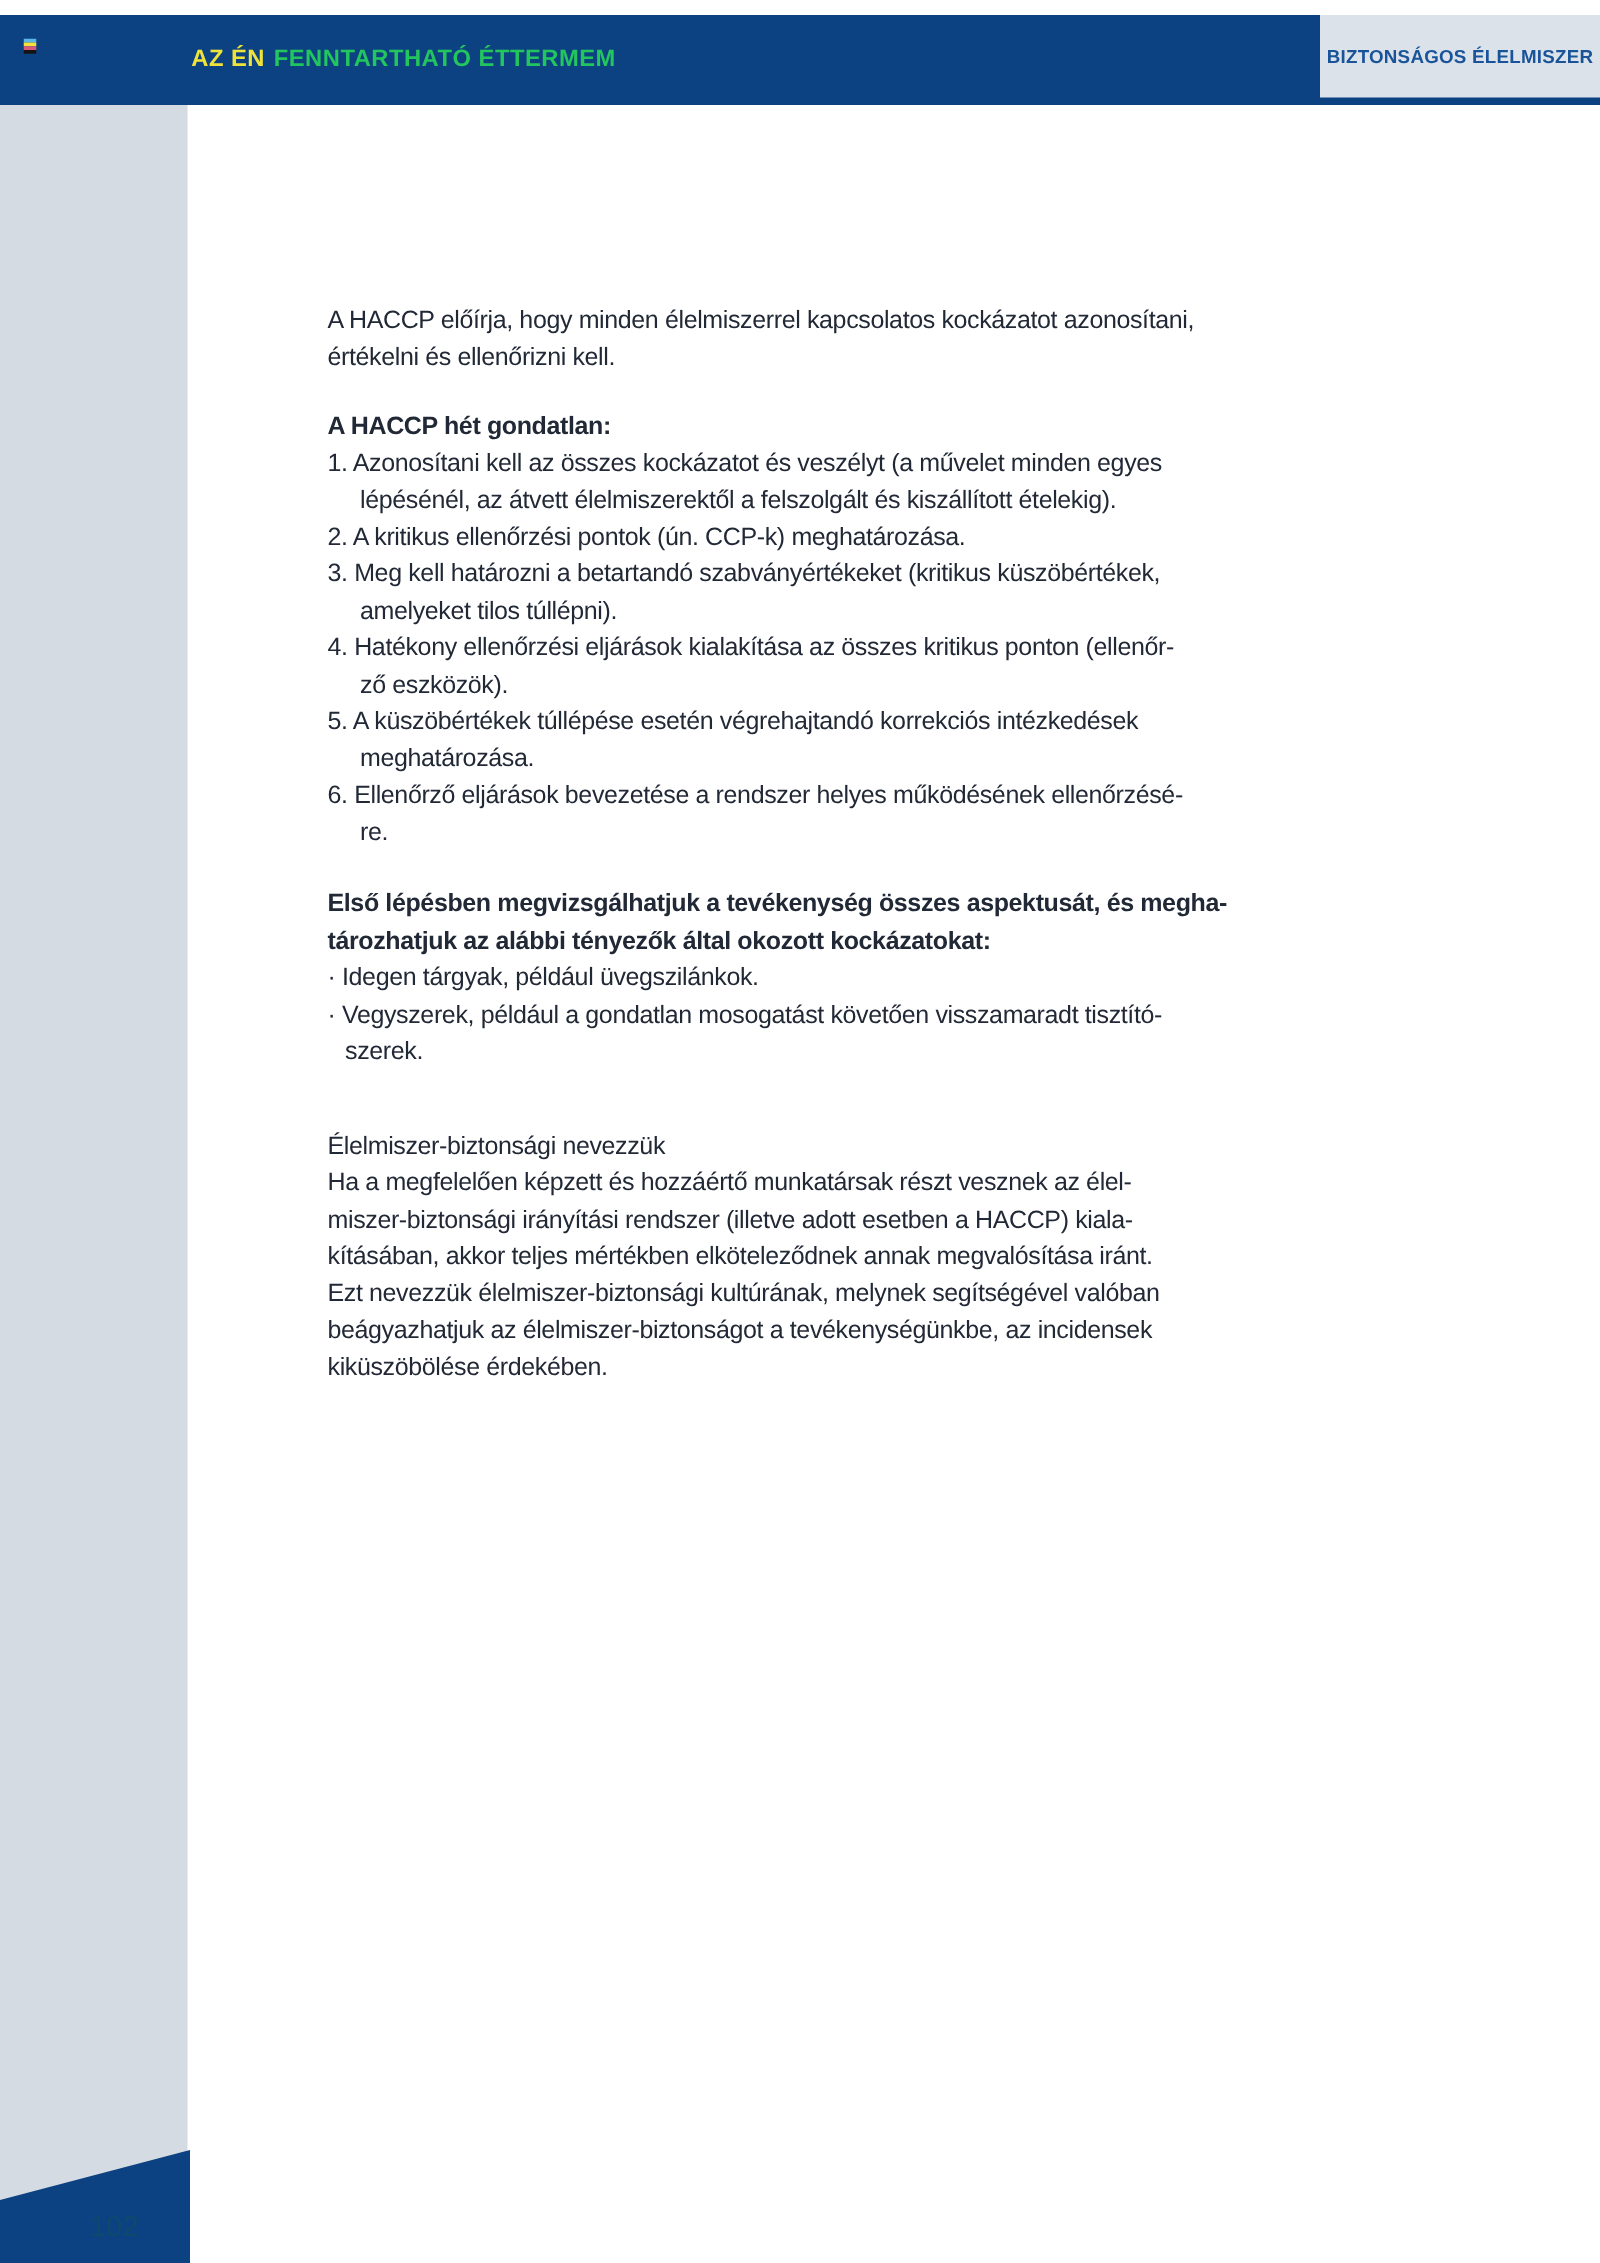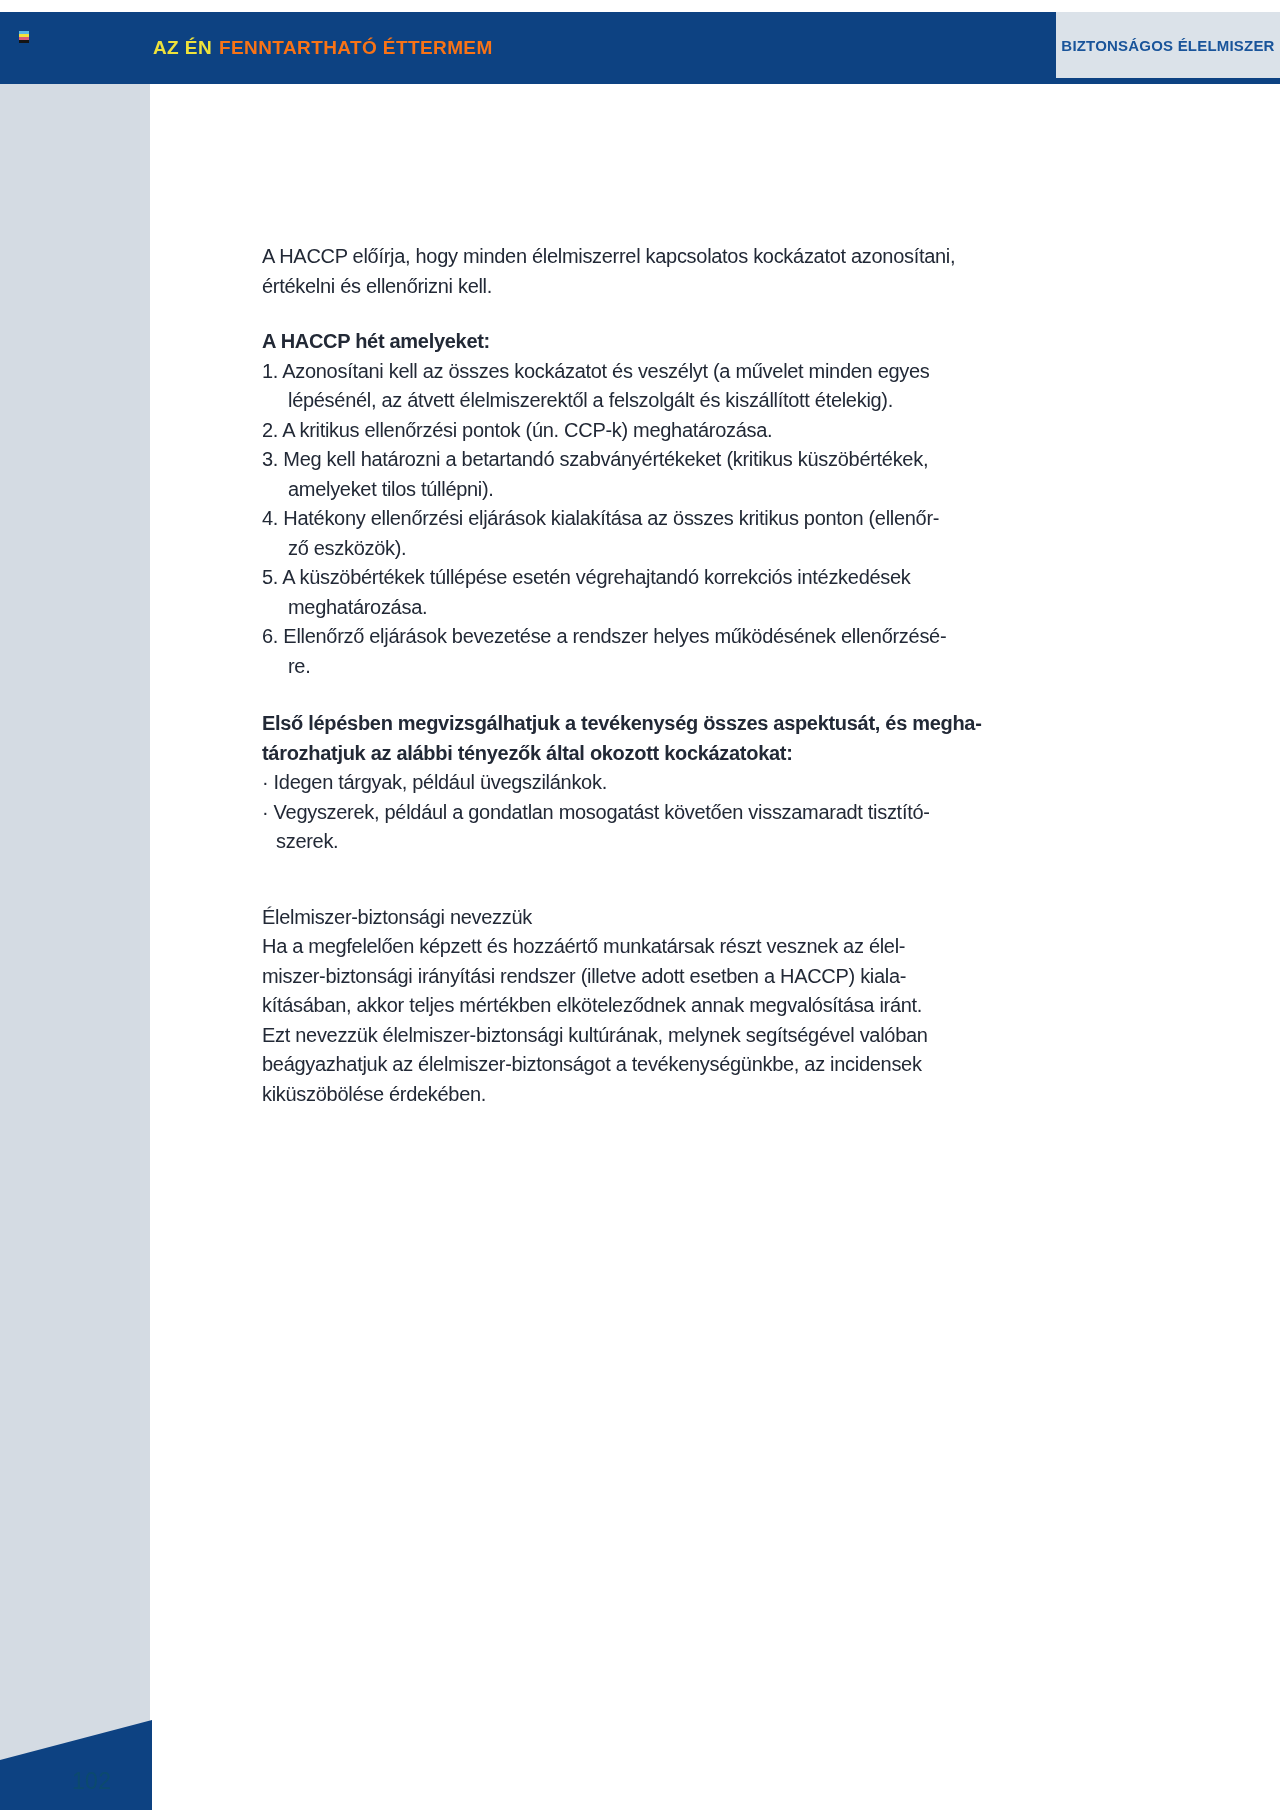"FENNTARTHATÓ ÉTTERMEM" .brand .rest { color: #f97316 -> #22c55e }
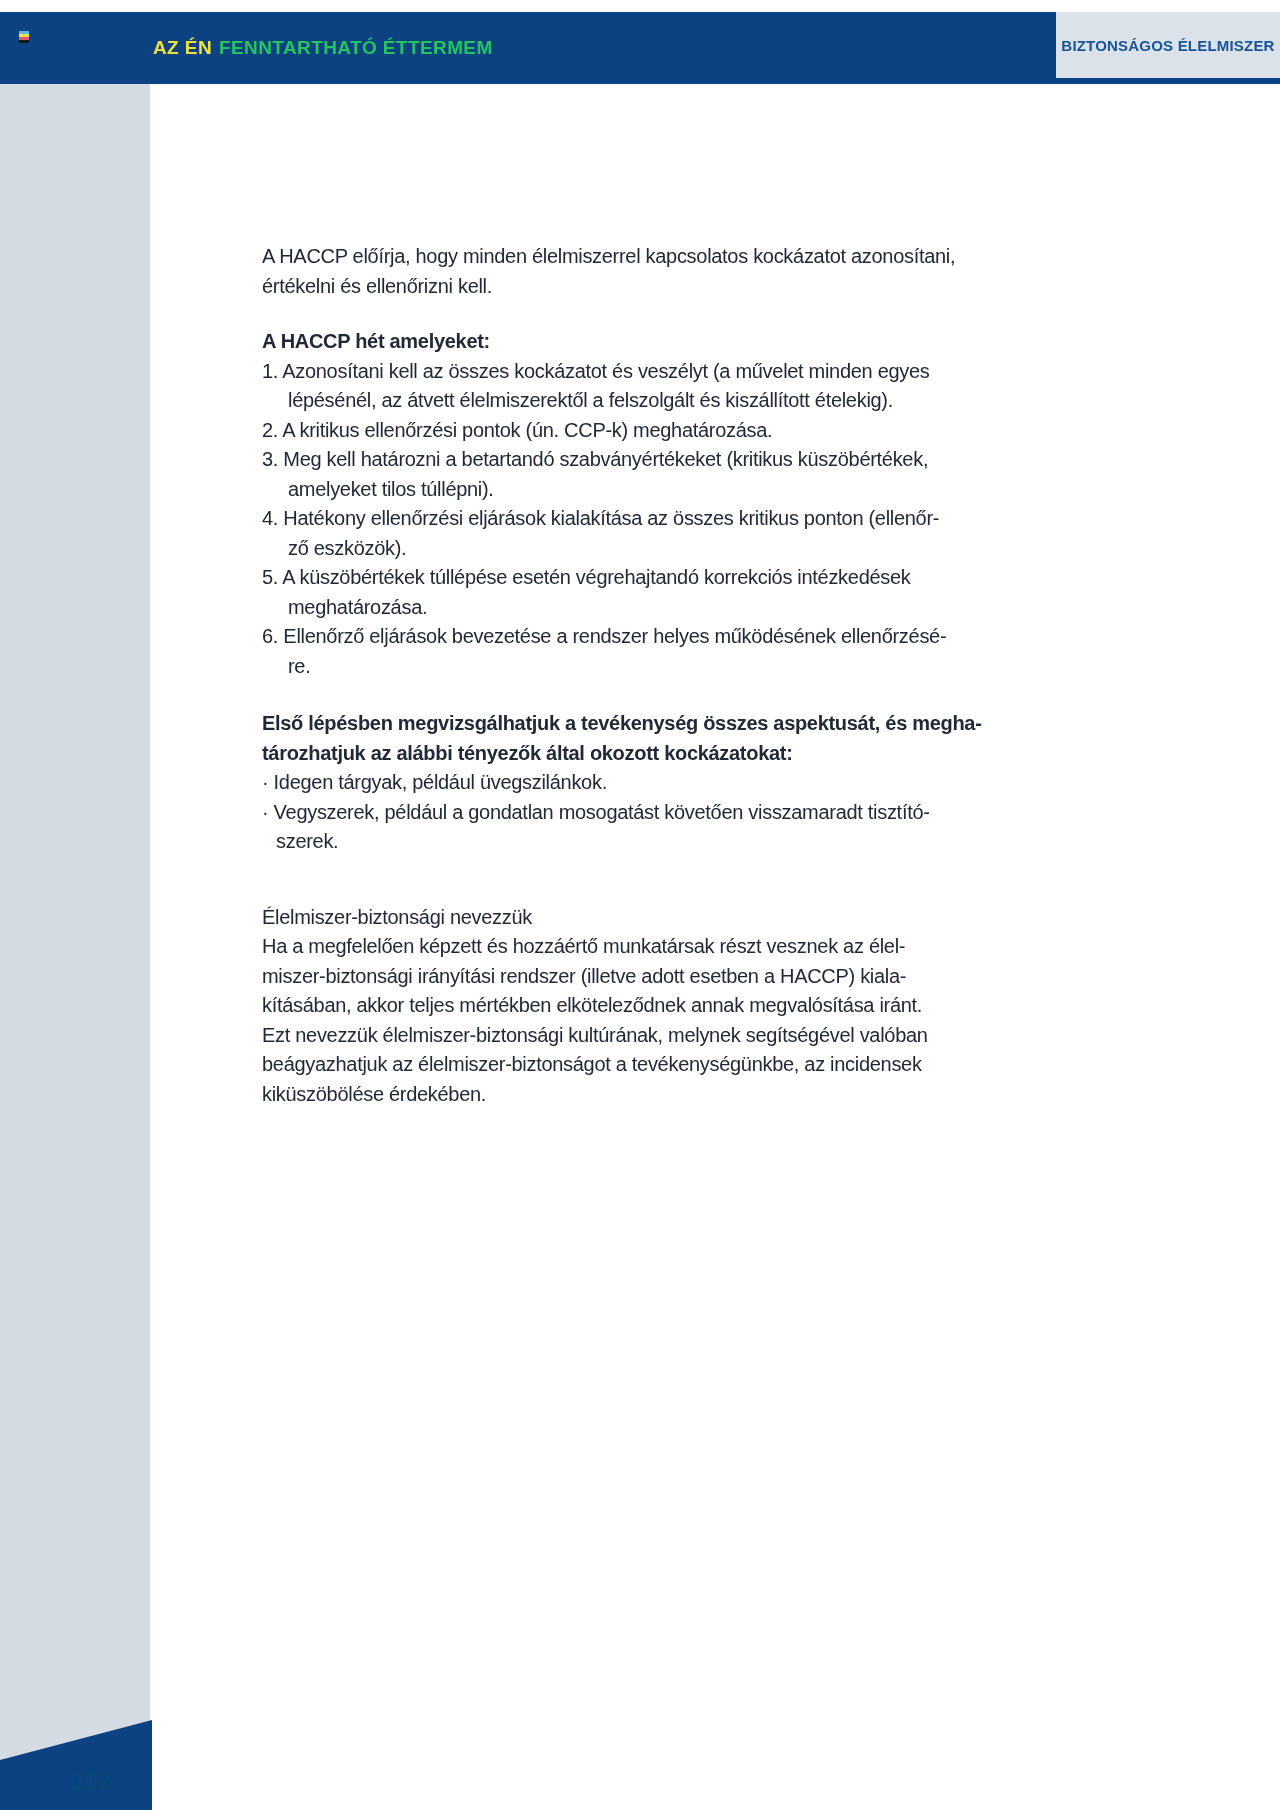"A HACCP hét amelyeket:" div.para { text: amelyeket -> gondatlan }
